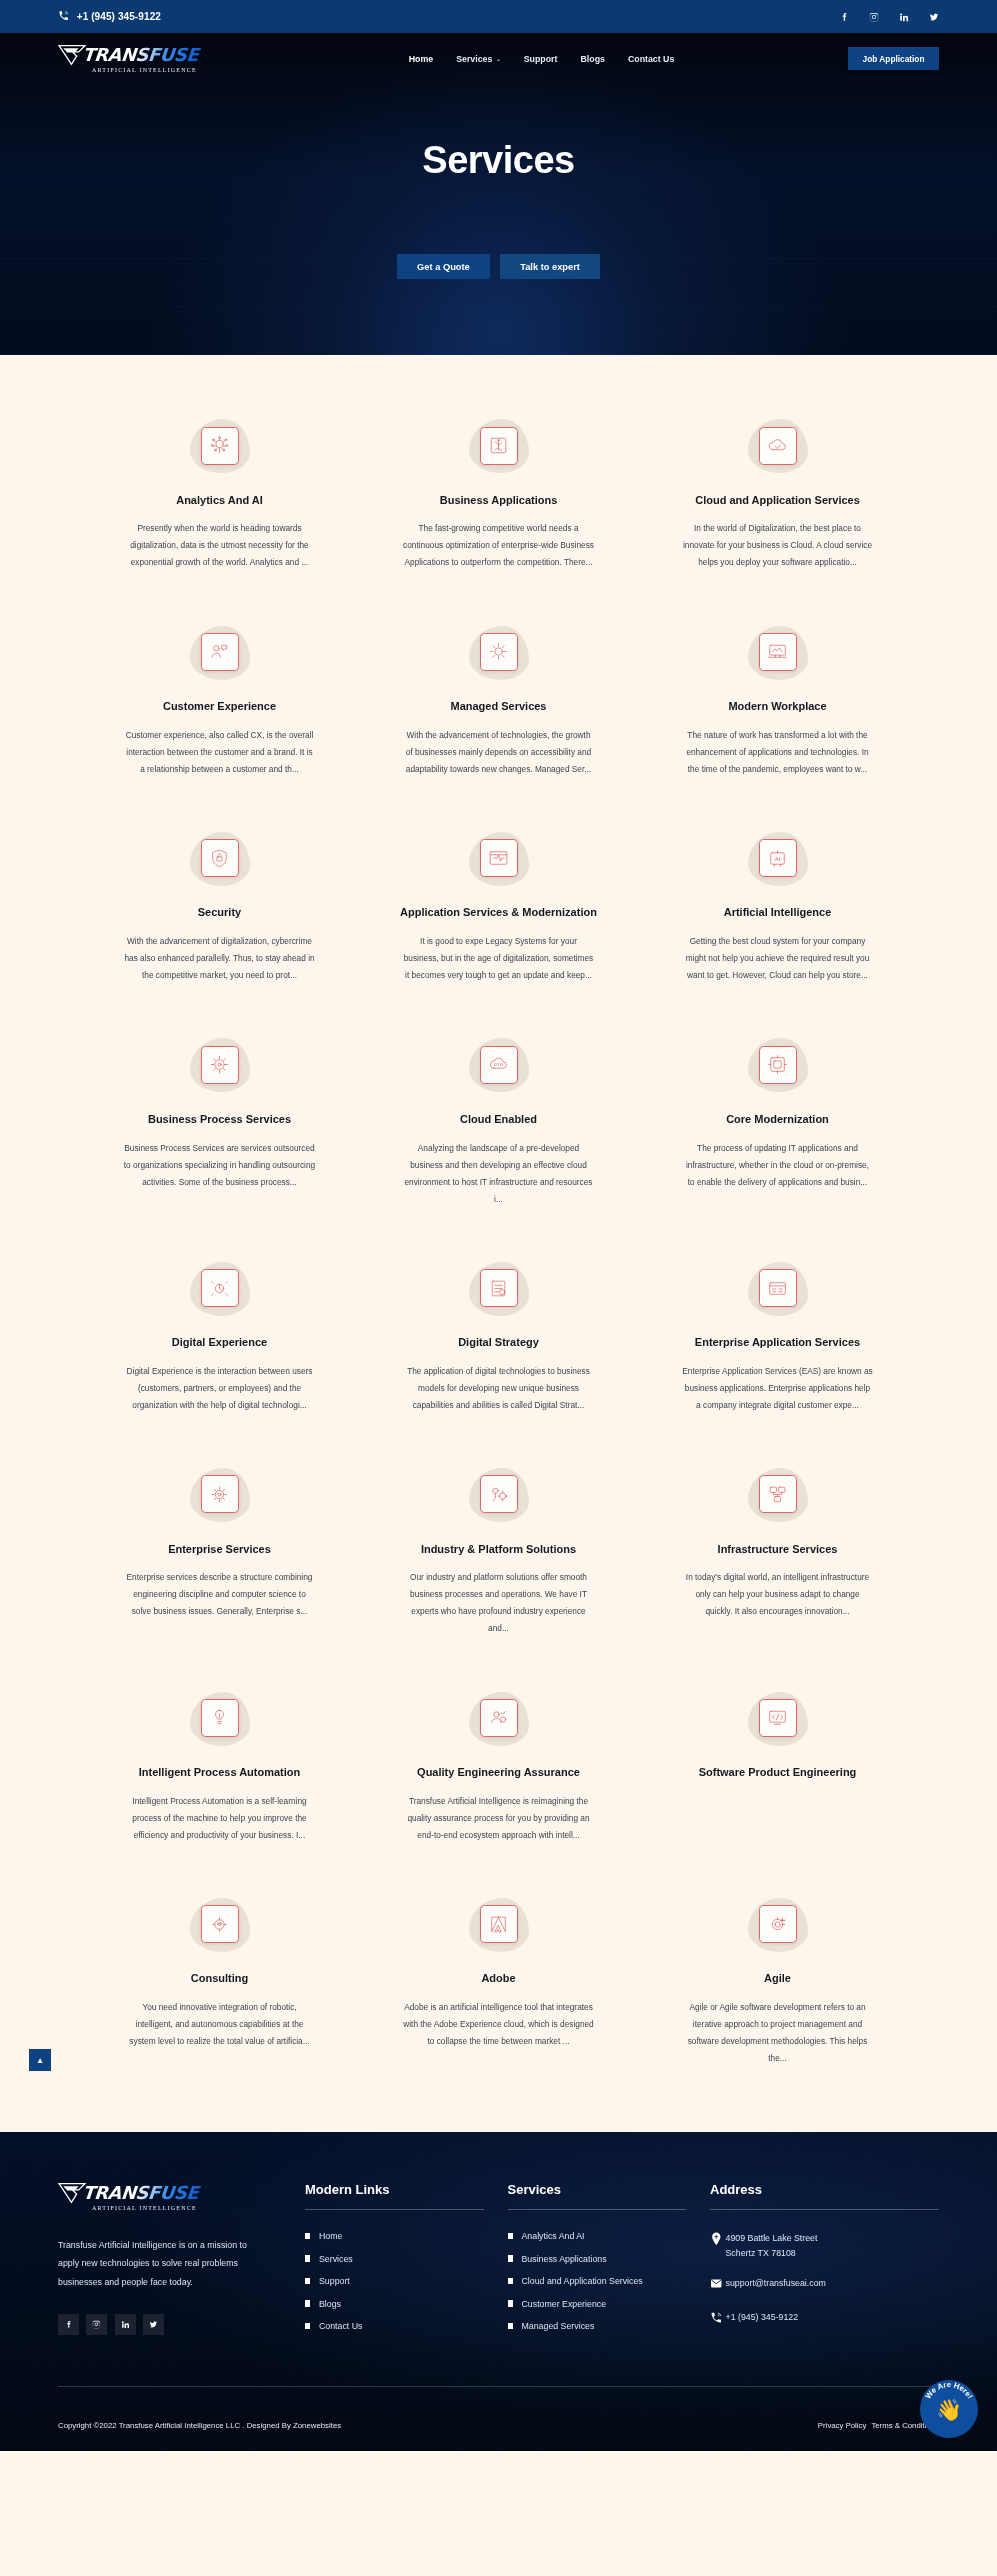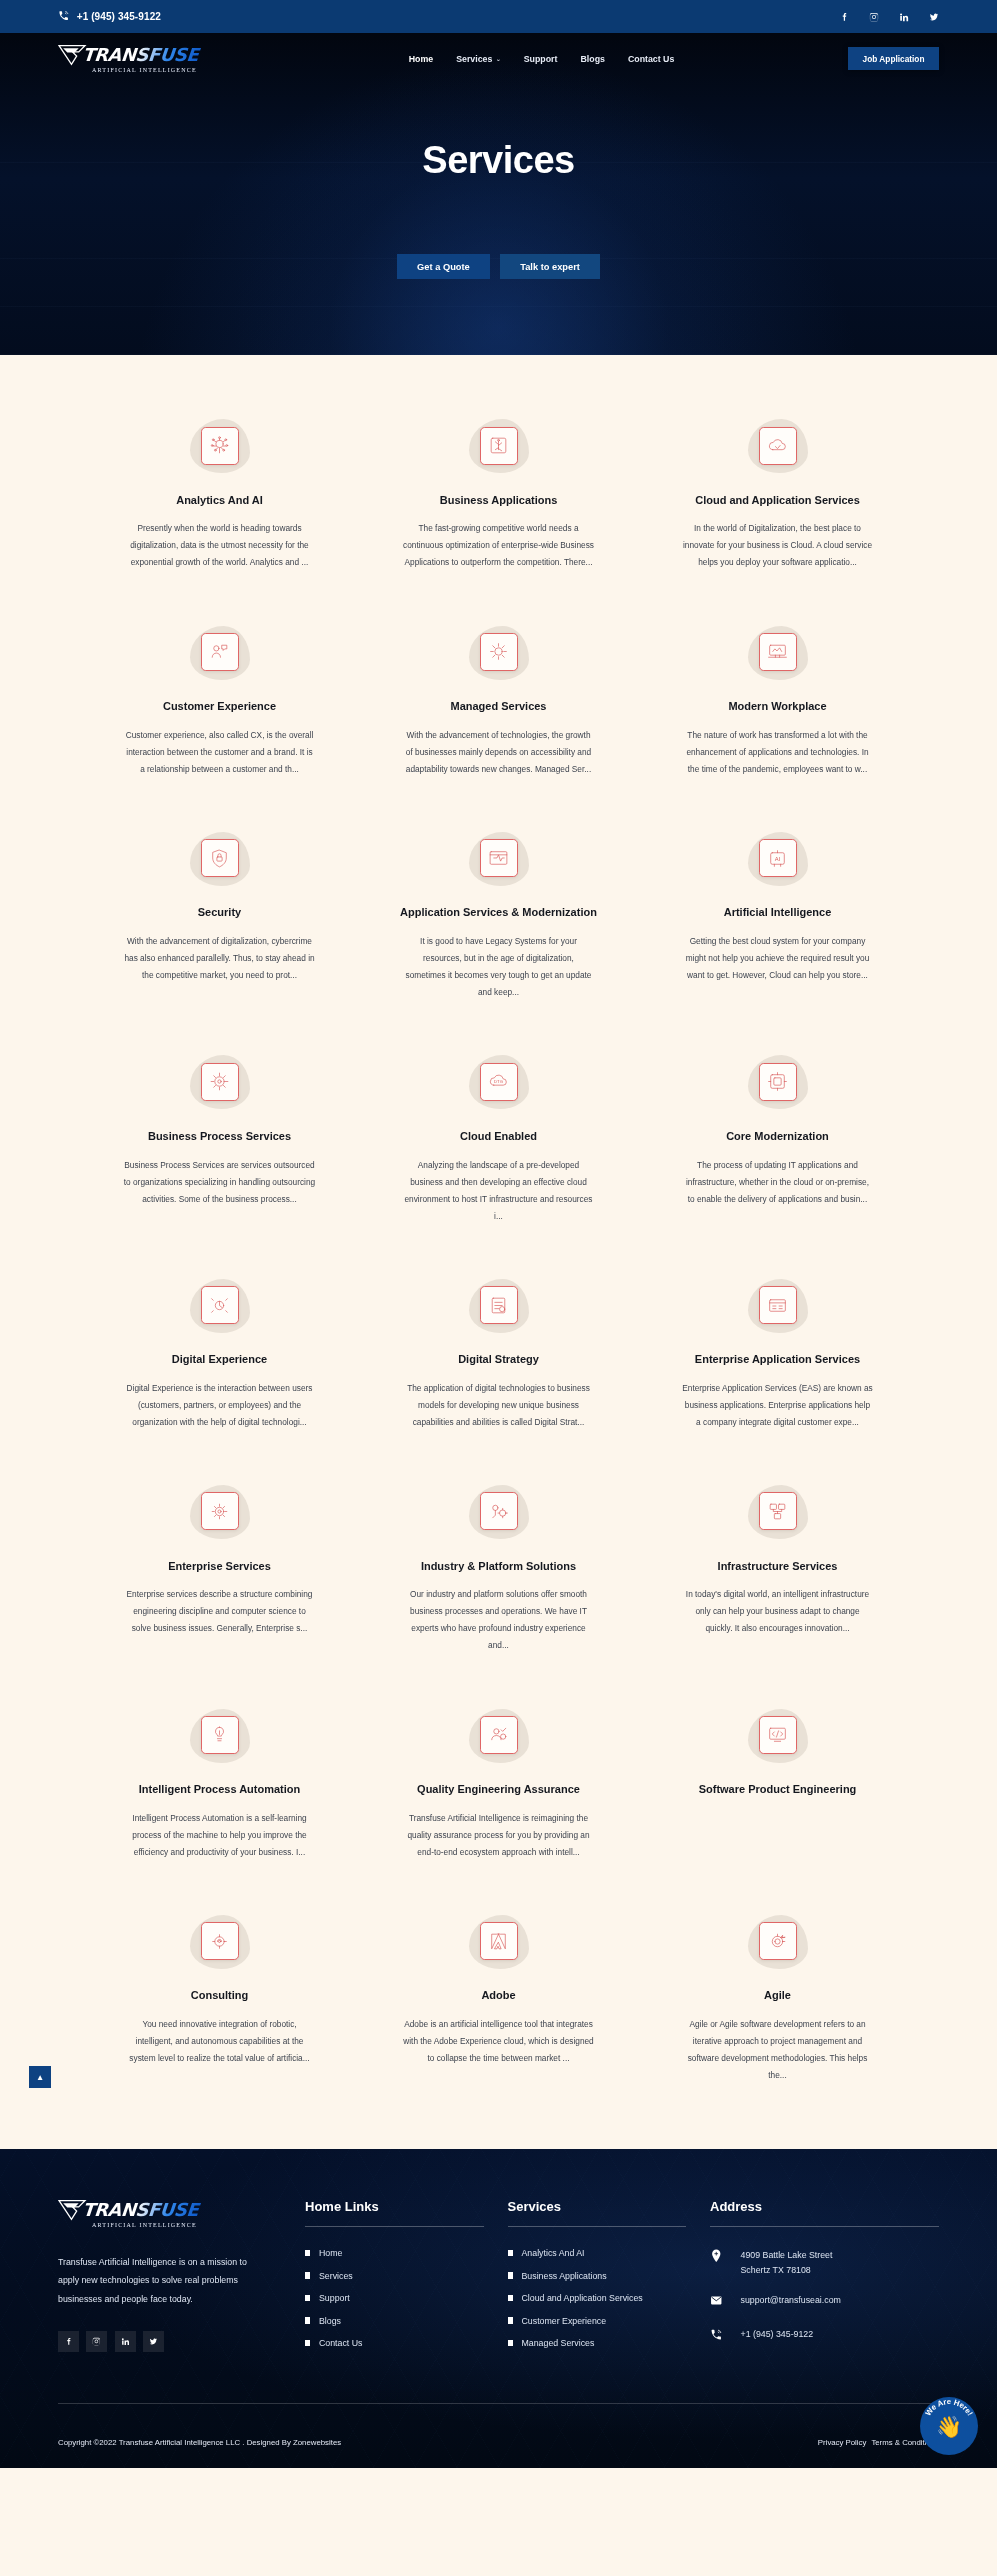"It is good to have" div.card-desc { text: have Legacy Systems for your resources -> expe Legacy Systems for your business }
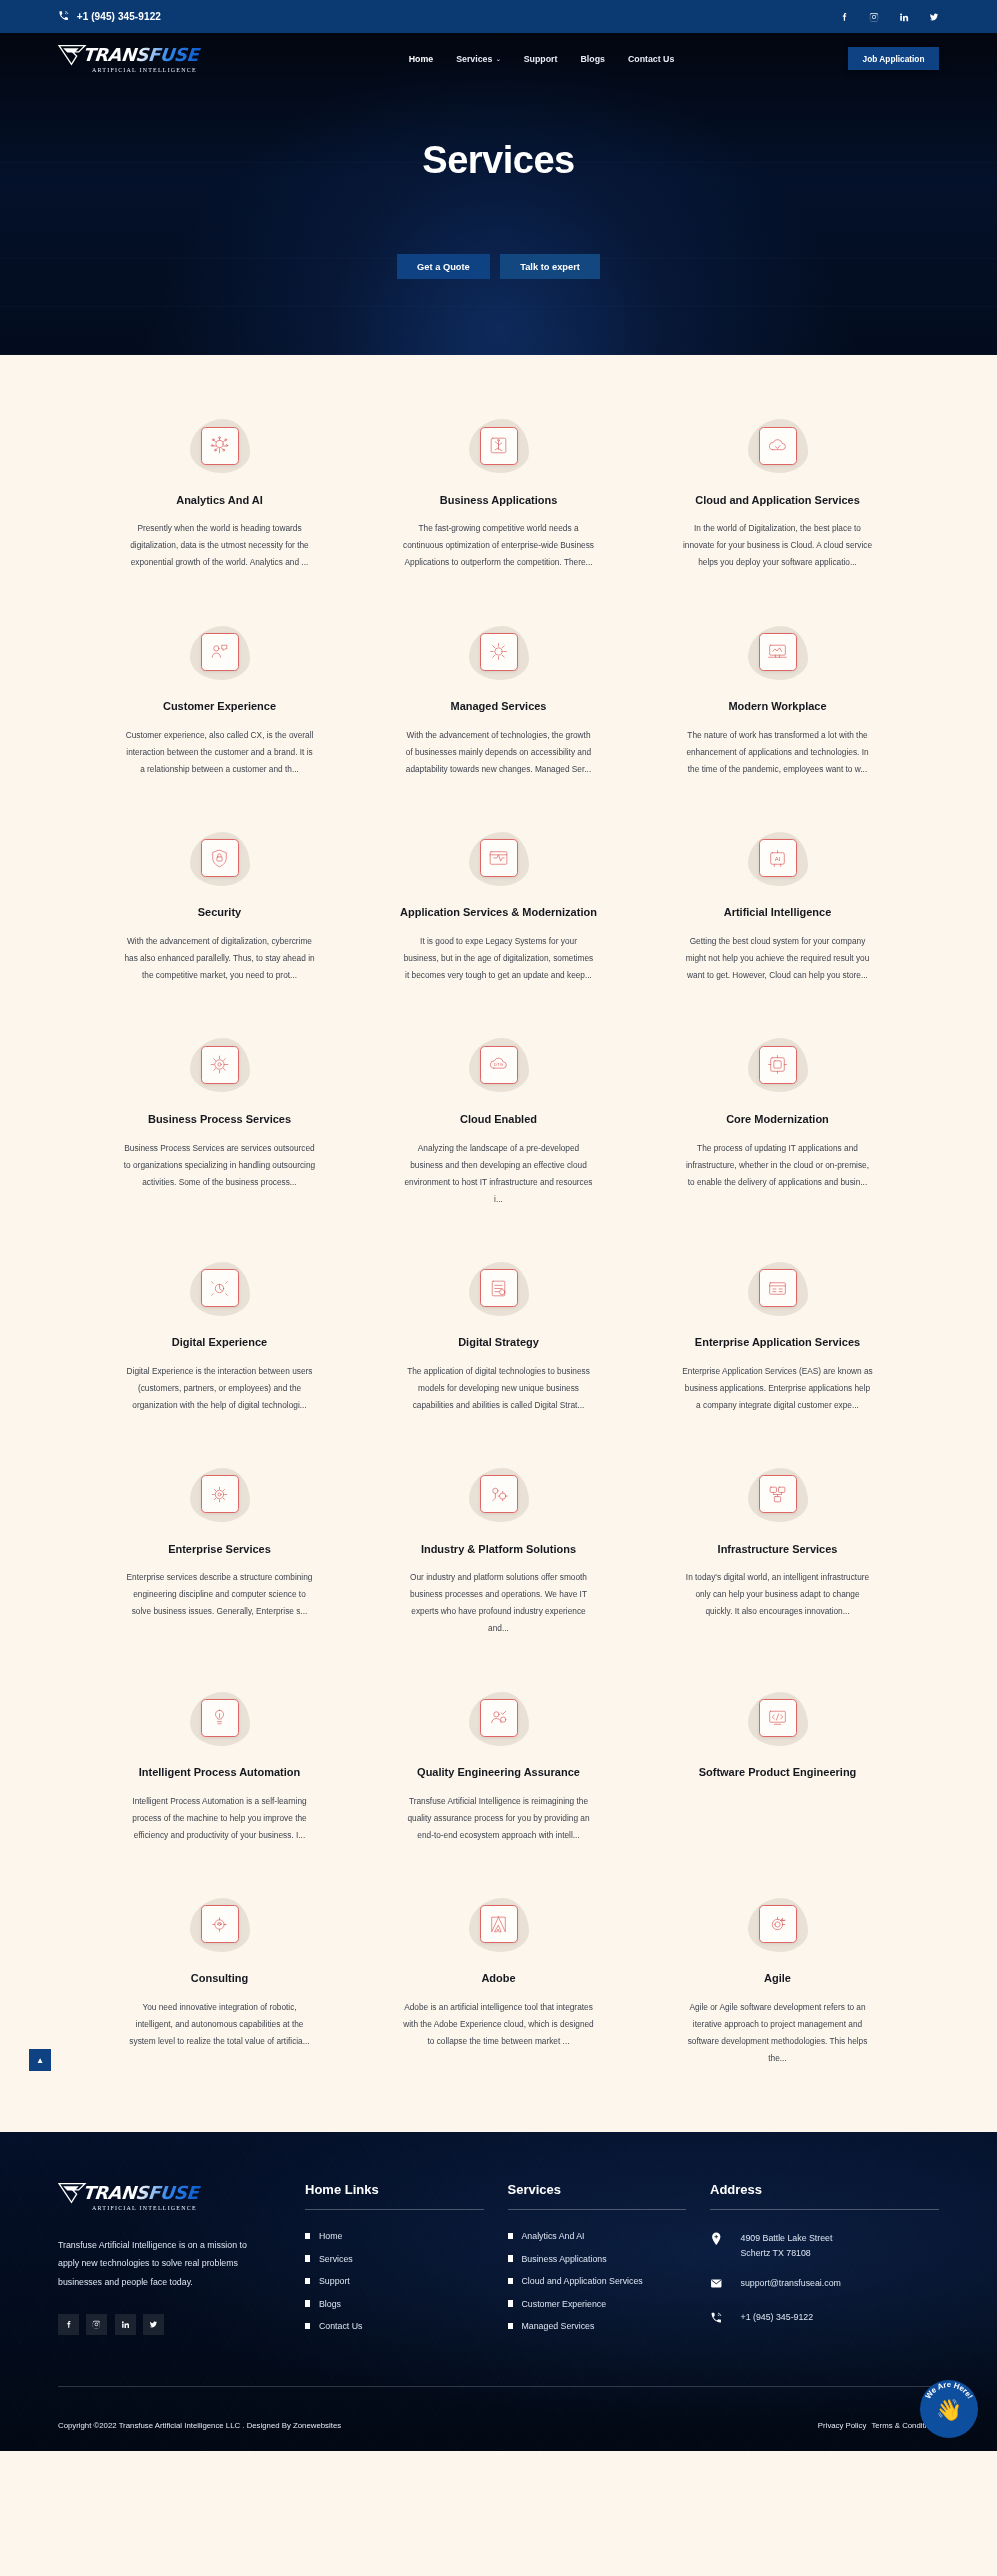"Home Links" div.fhead { text: Home -> Modern }
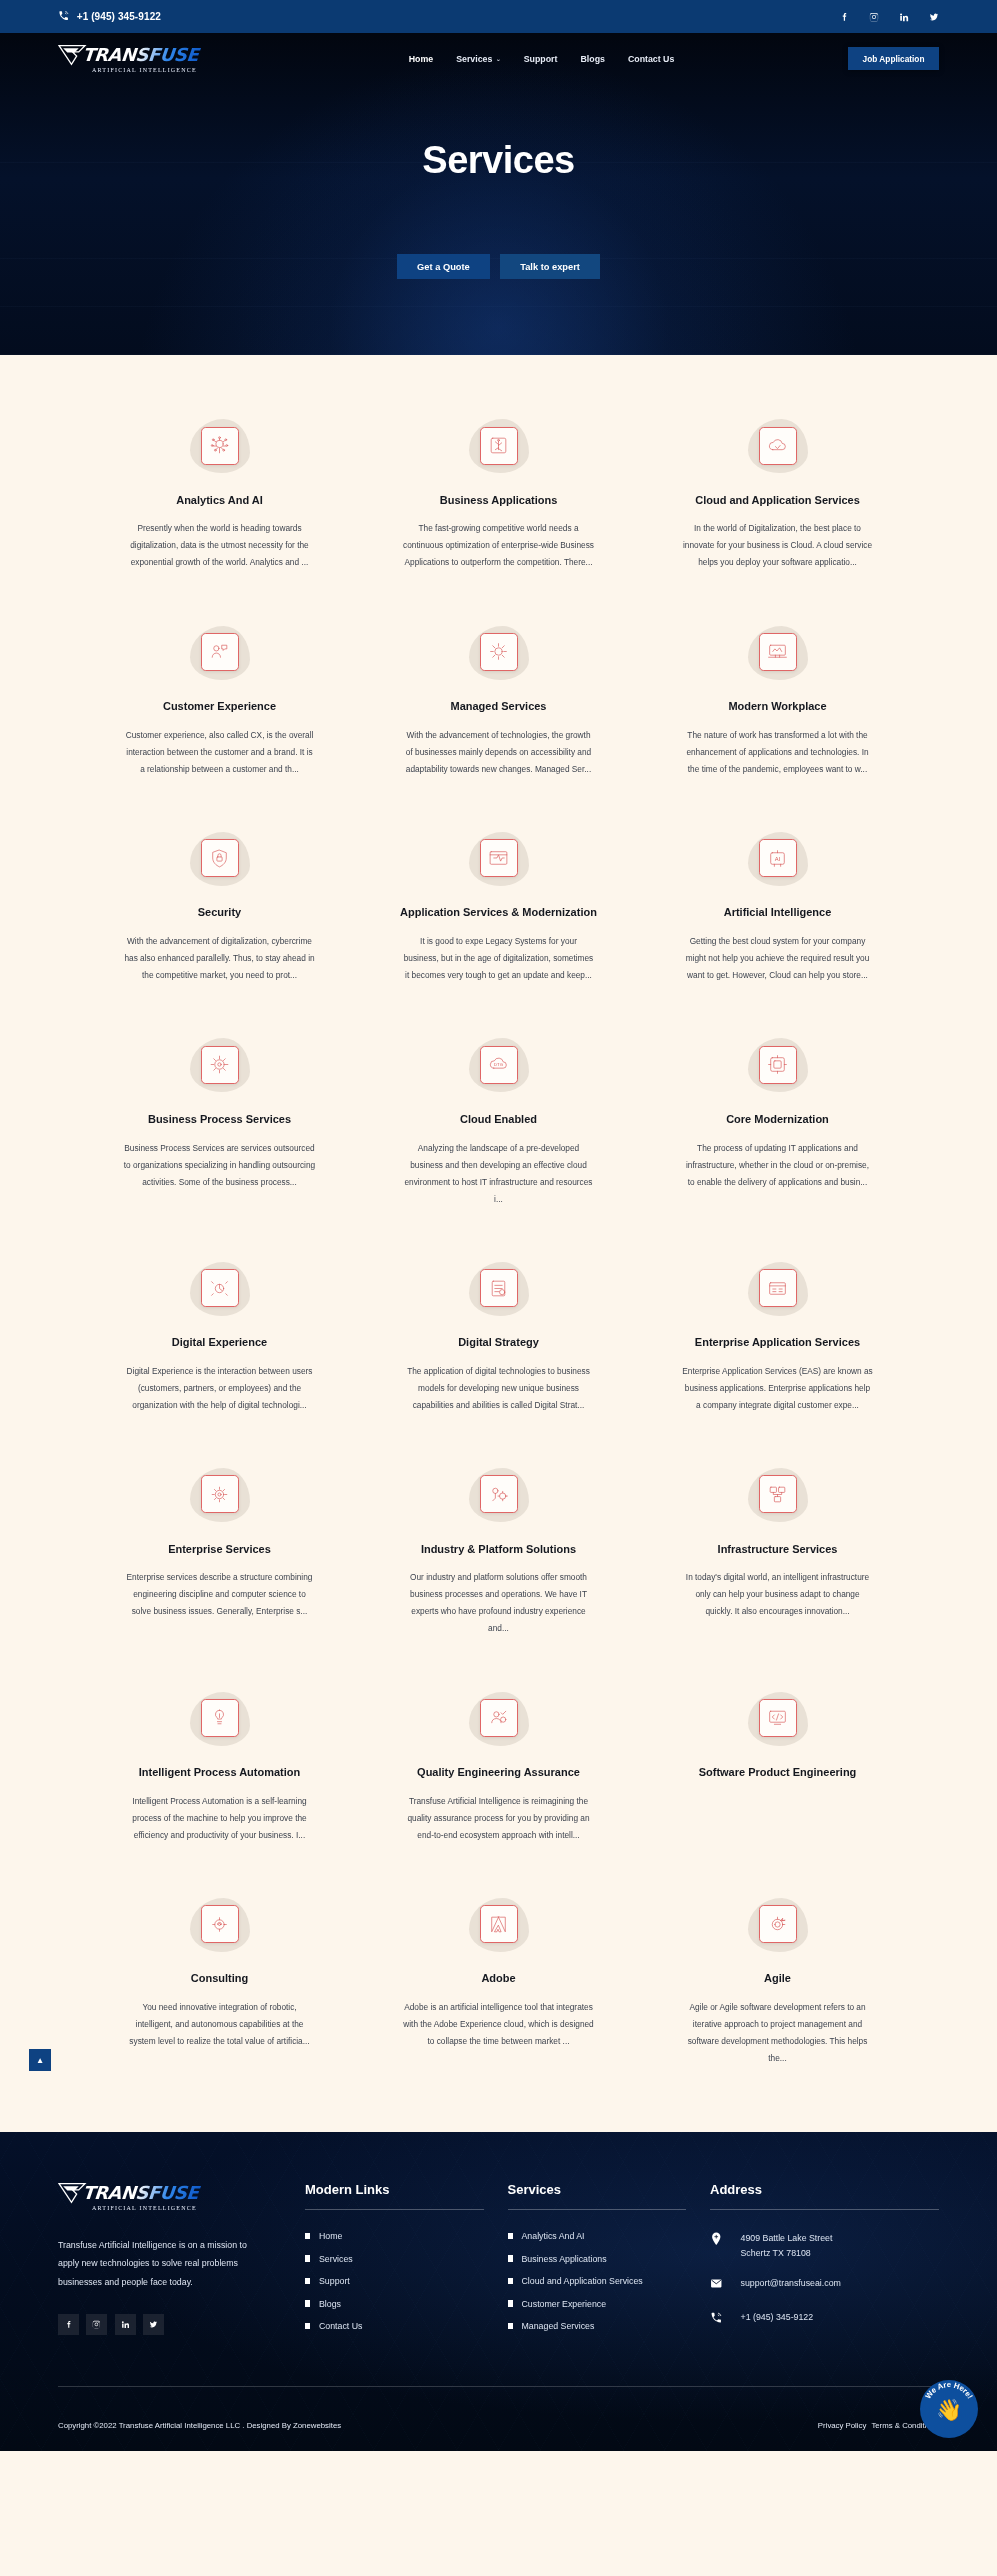"4909 Battle Lake Street" .addr-row { gap: 18px -> 3px }
